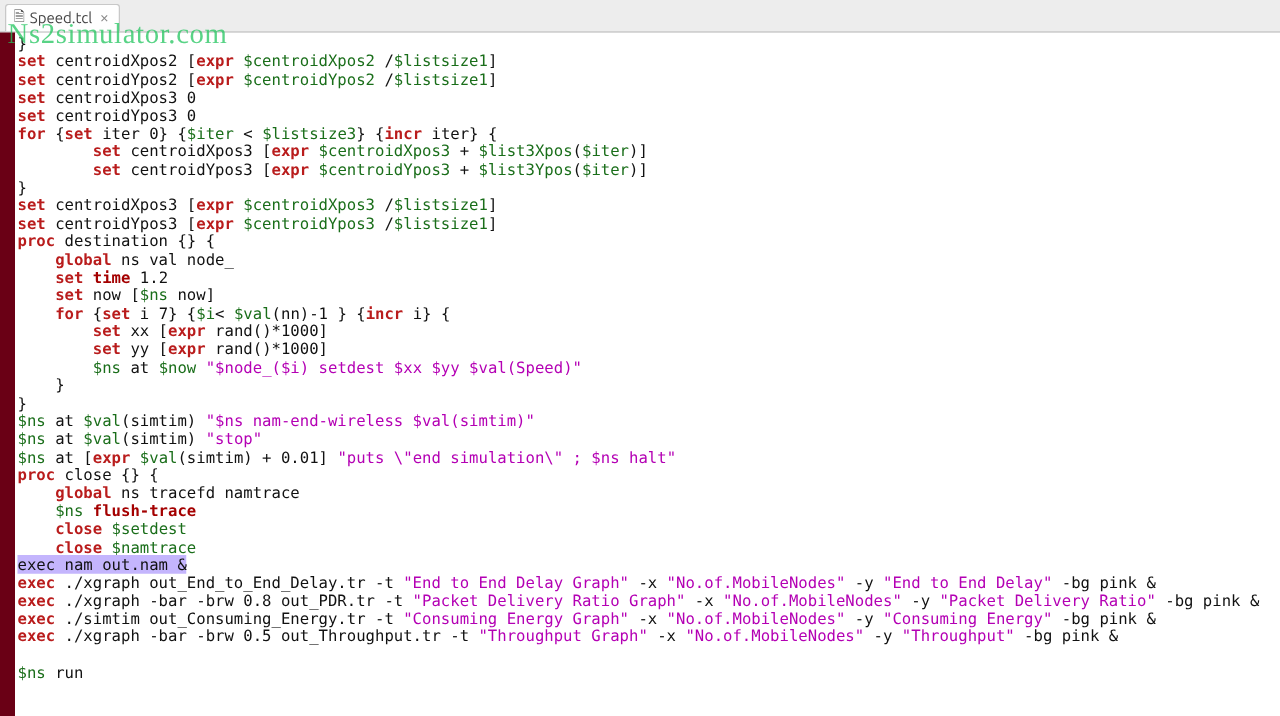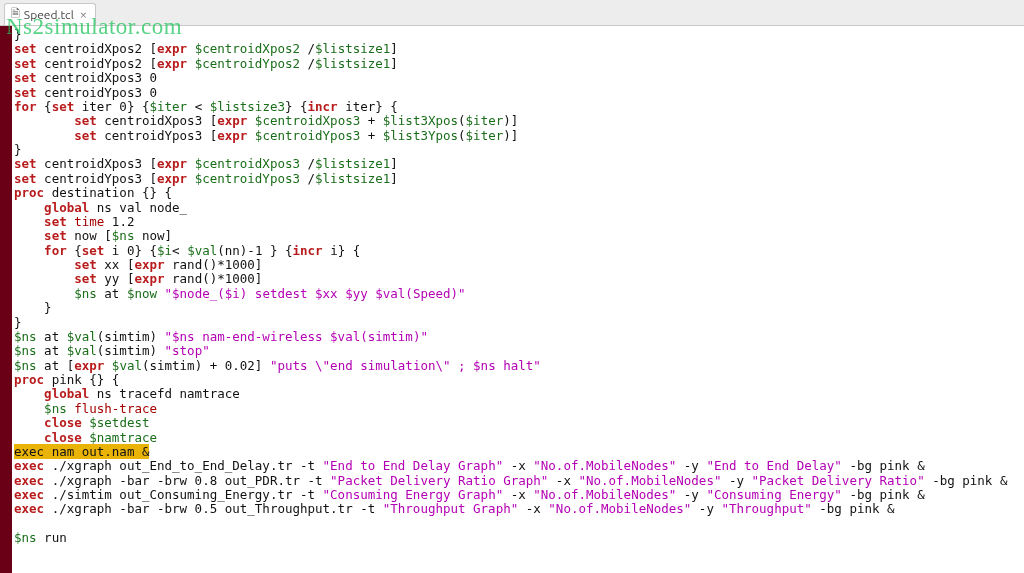"time" .cmd { font-weight: normal -> bold }
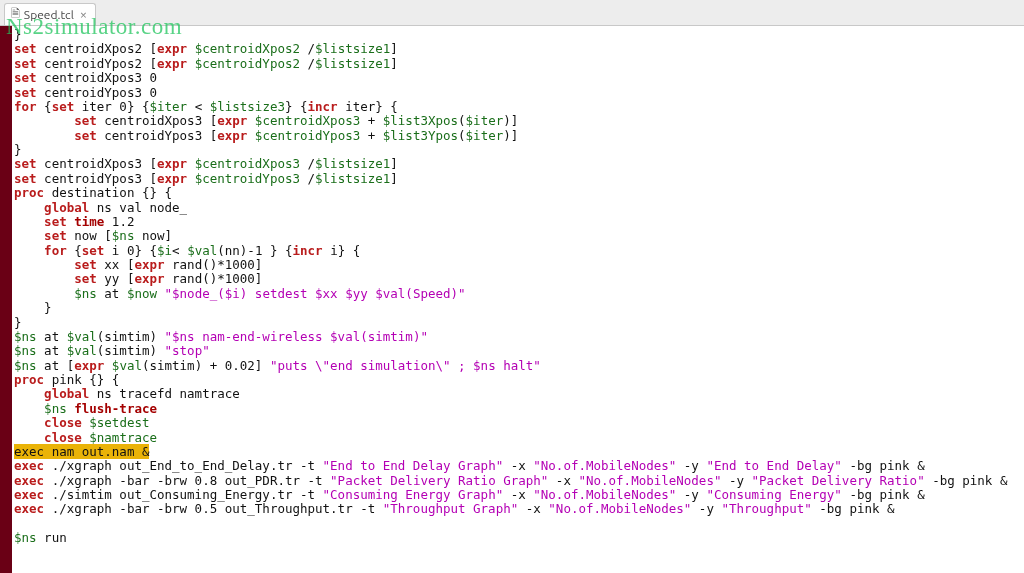"i 0} {" span.id { text: 0 -> 7 }
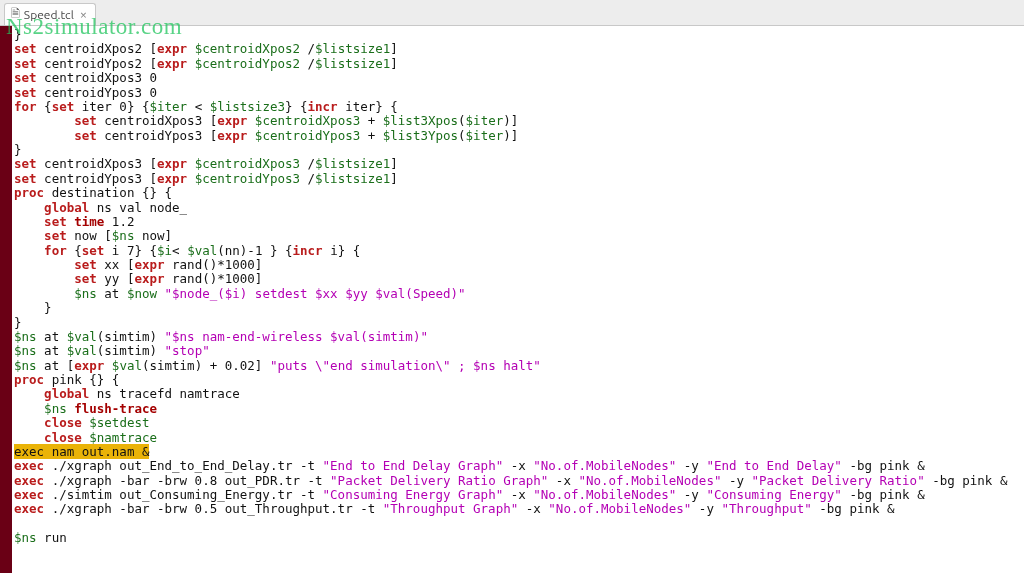"(simtim) + 0.02]" span.id { text: 0.02 -> 0.01 }
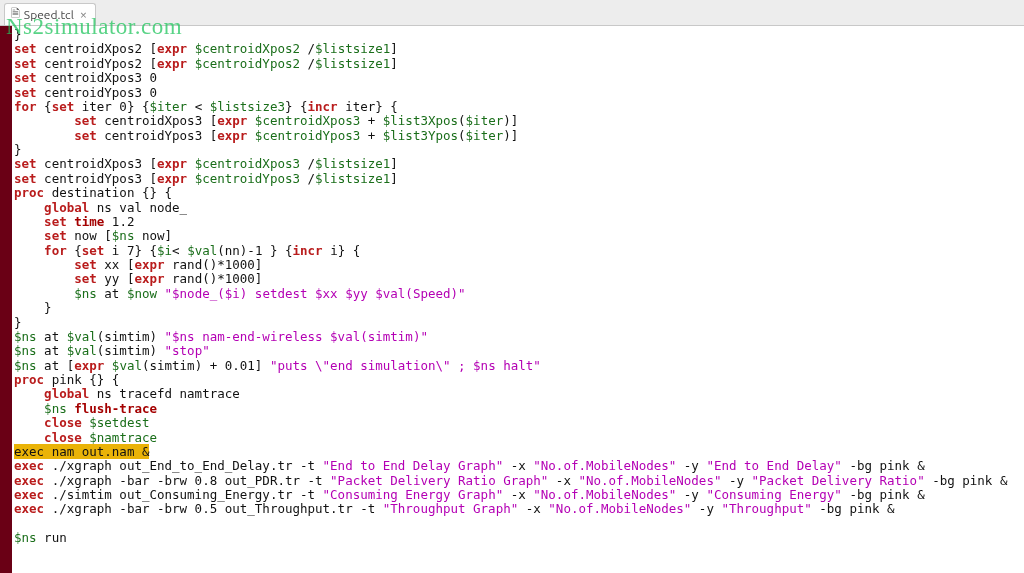"pink {} {" span.id { text: pink -> close }
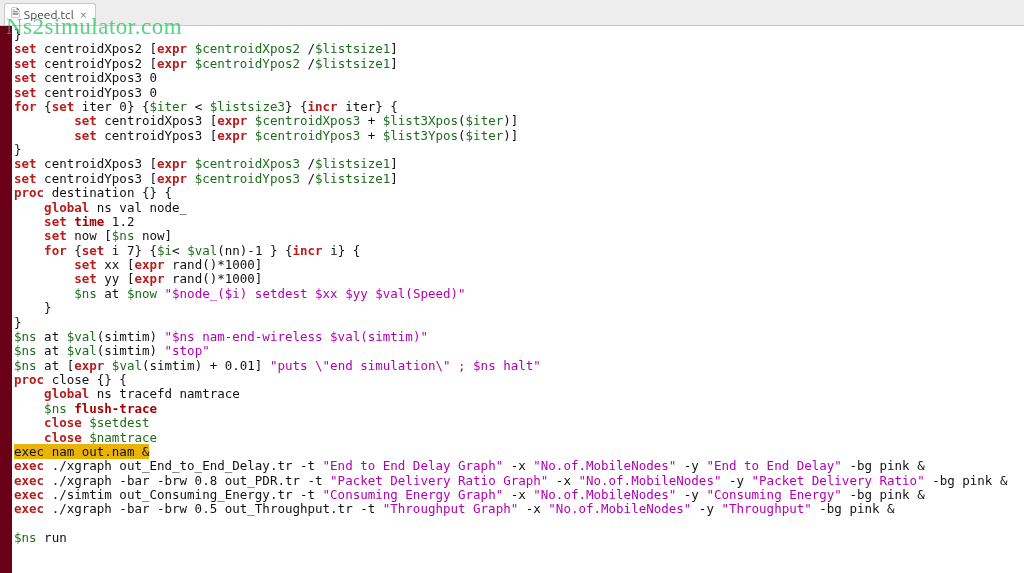"exec nam out.nam &" .hl { background: #eab308 -> #c4b5fd }
